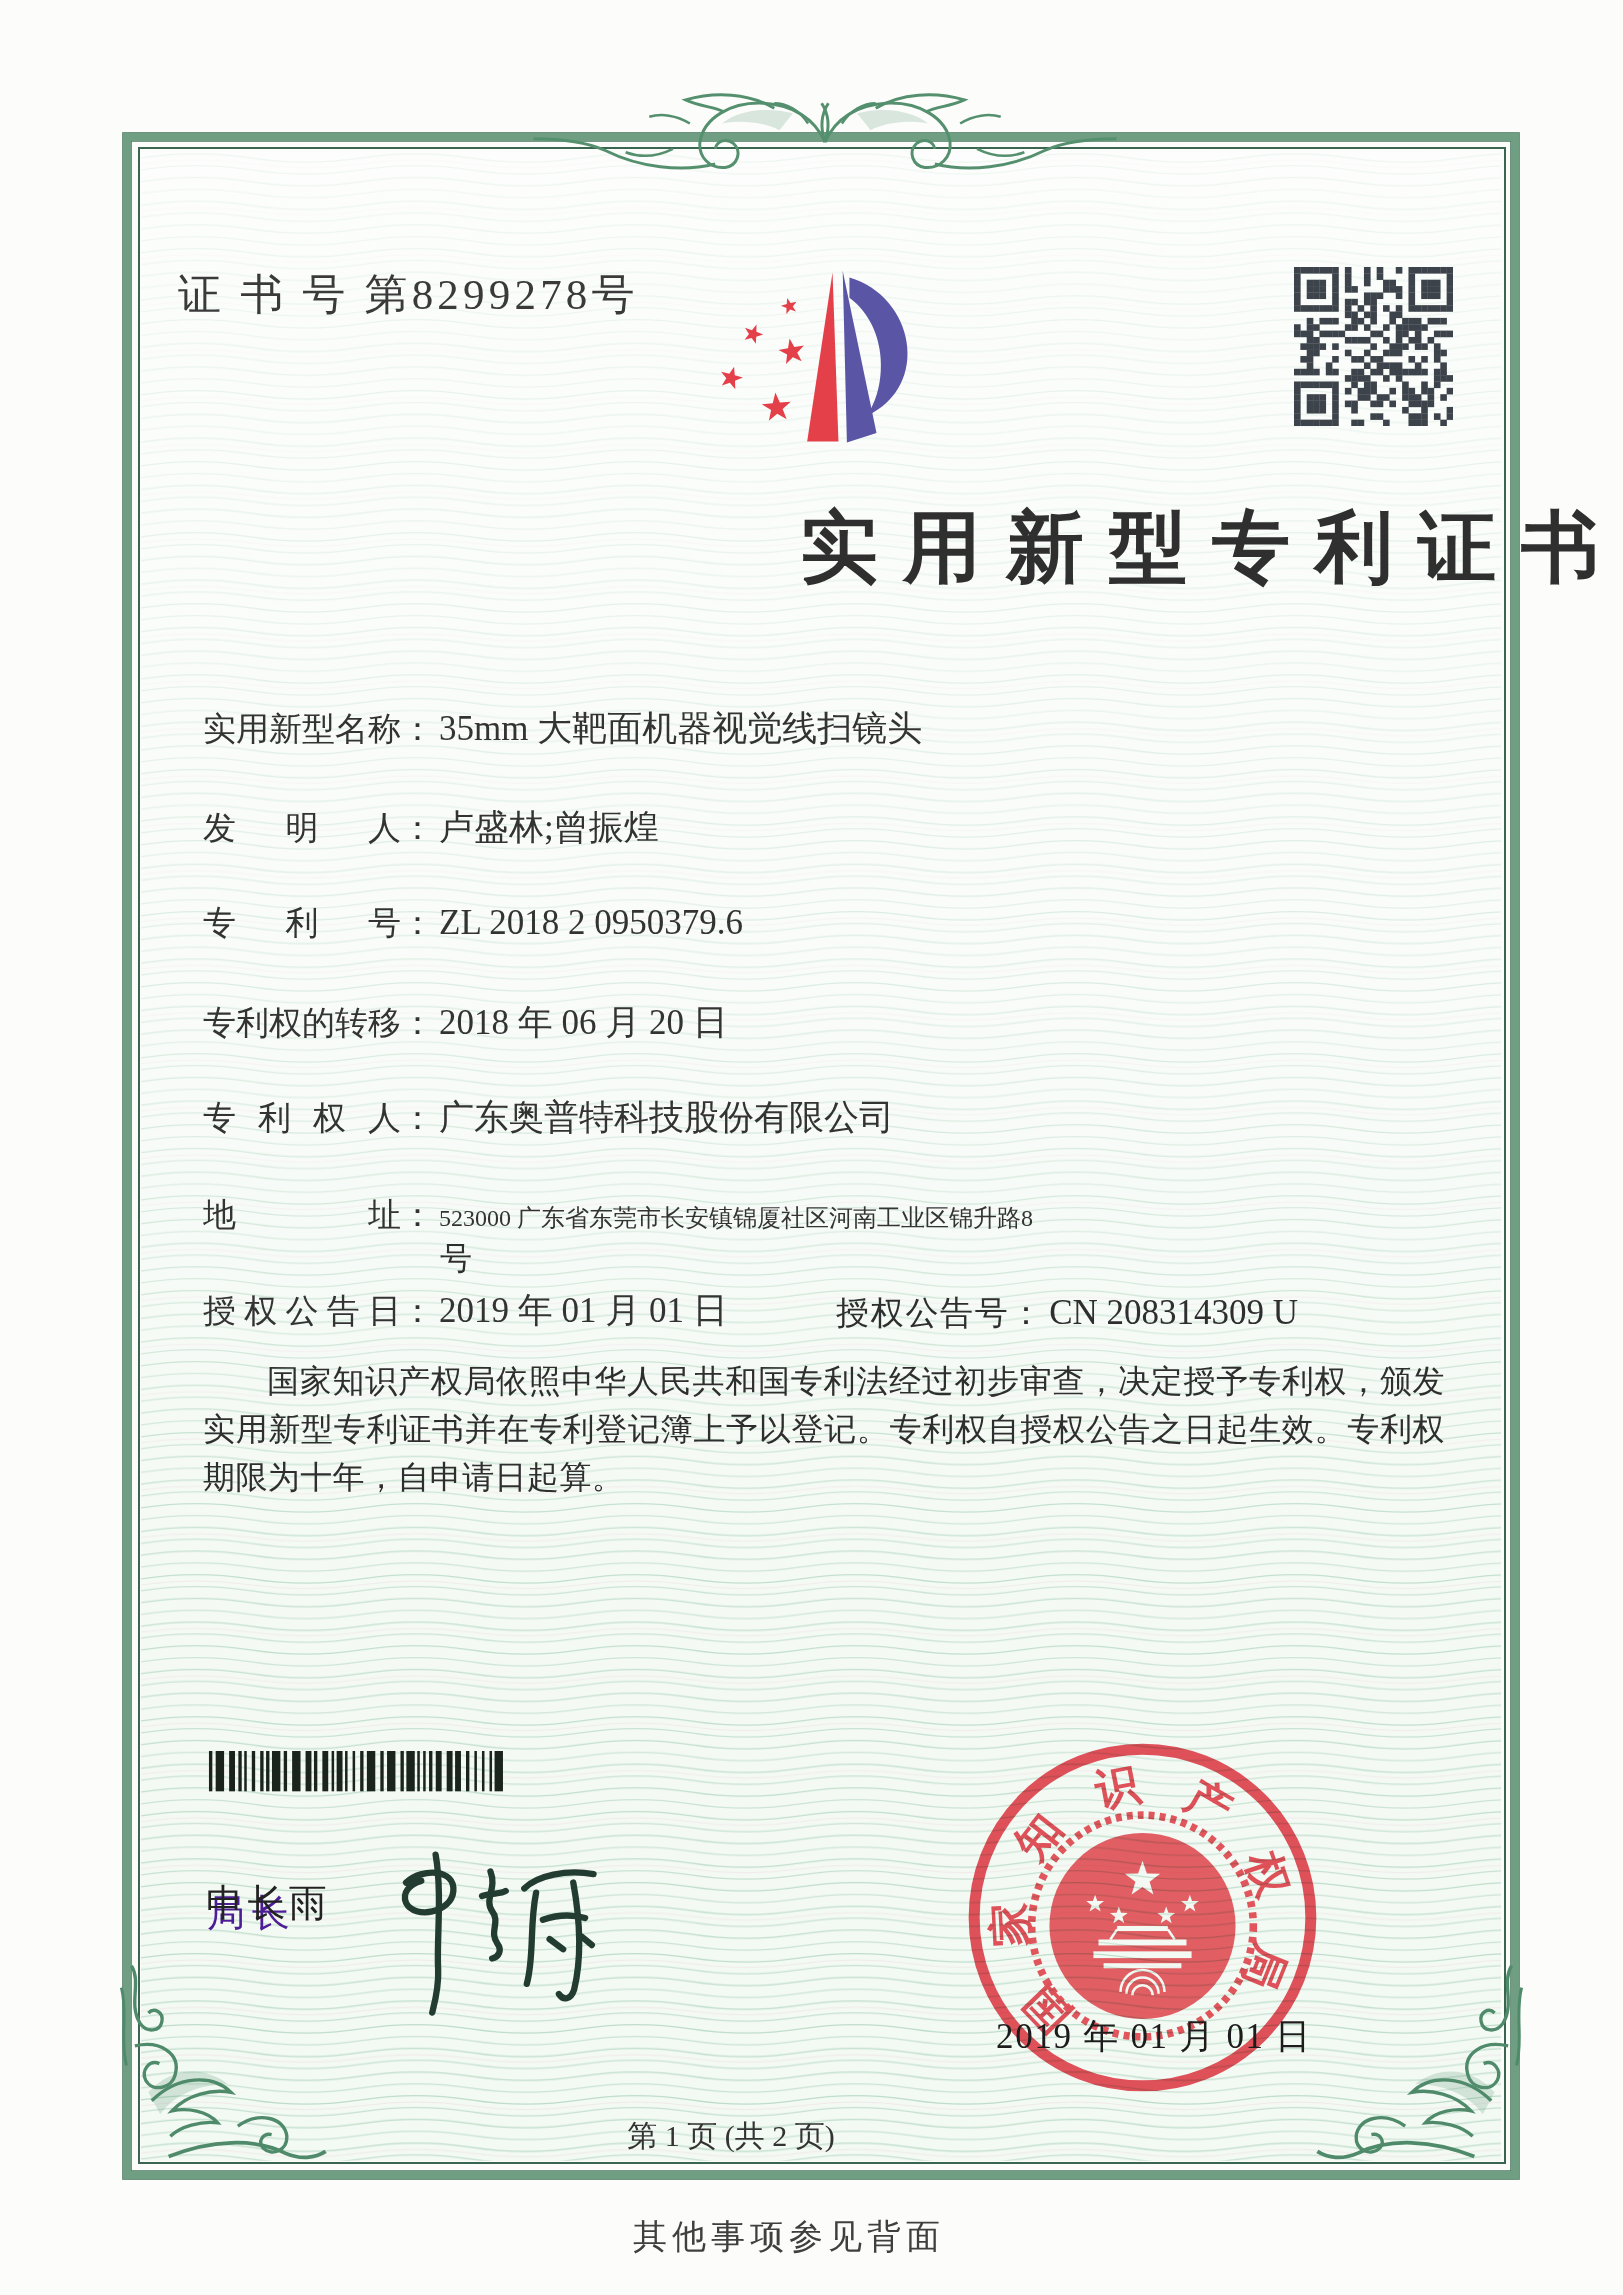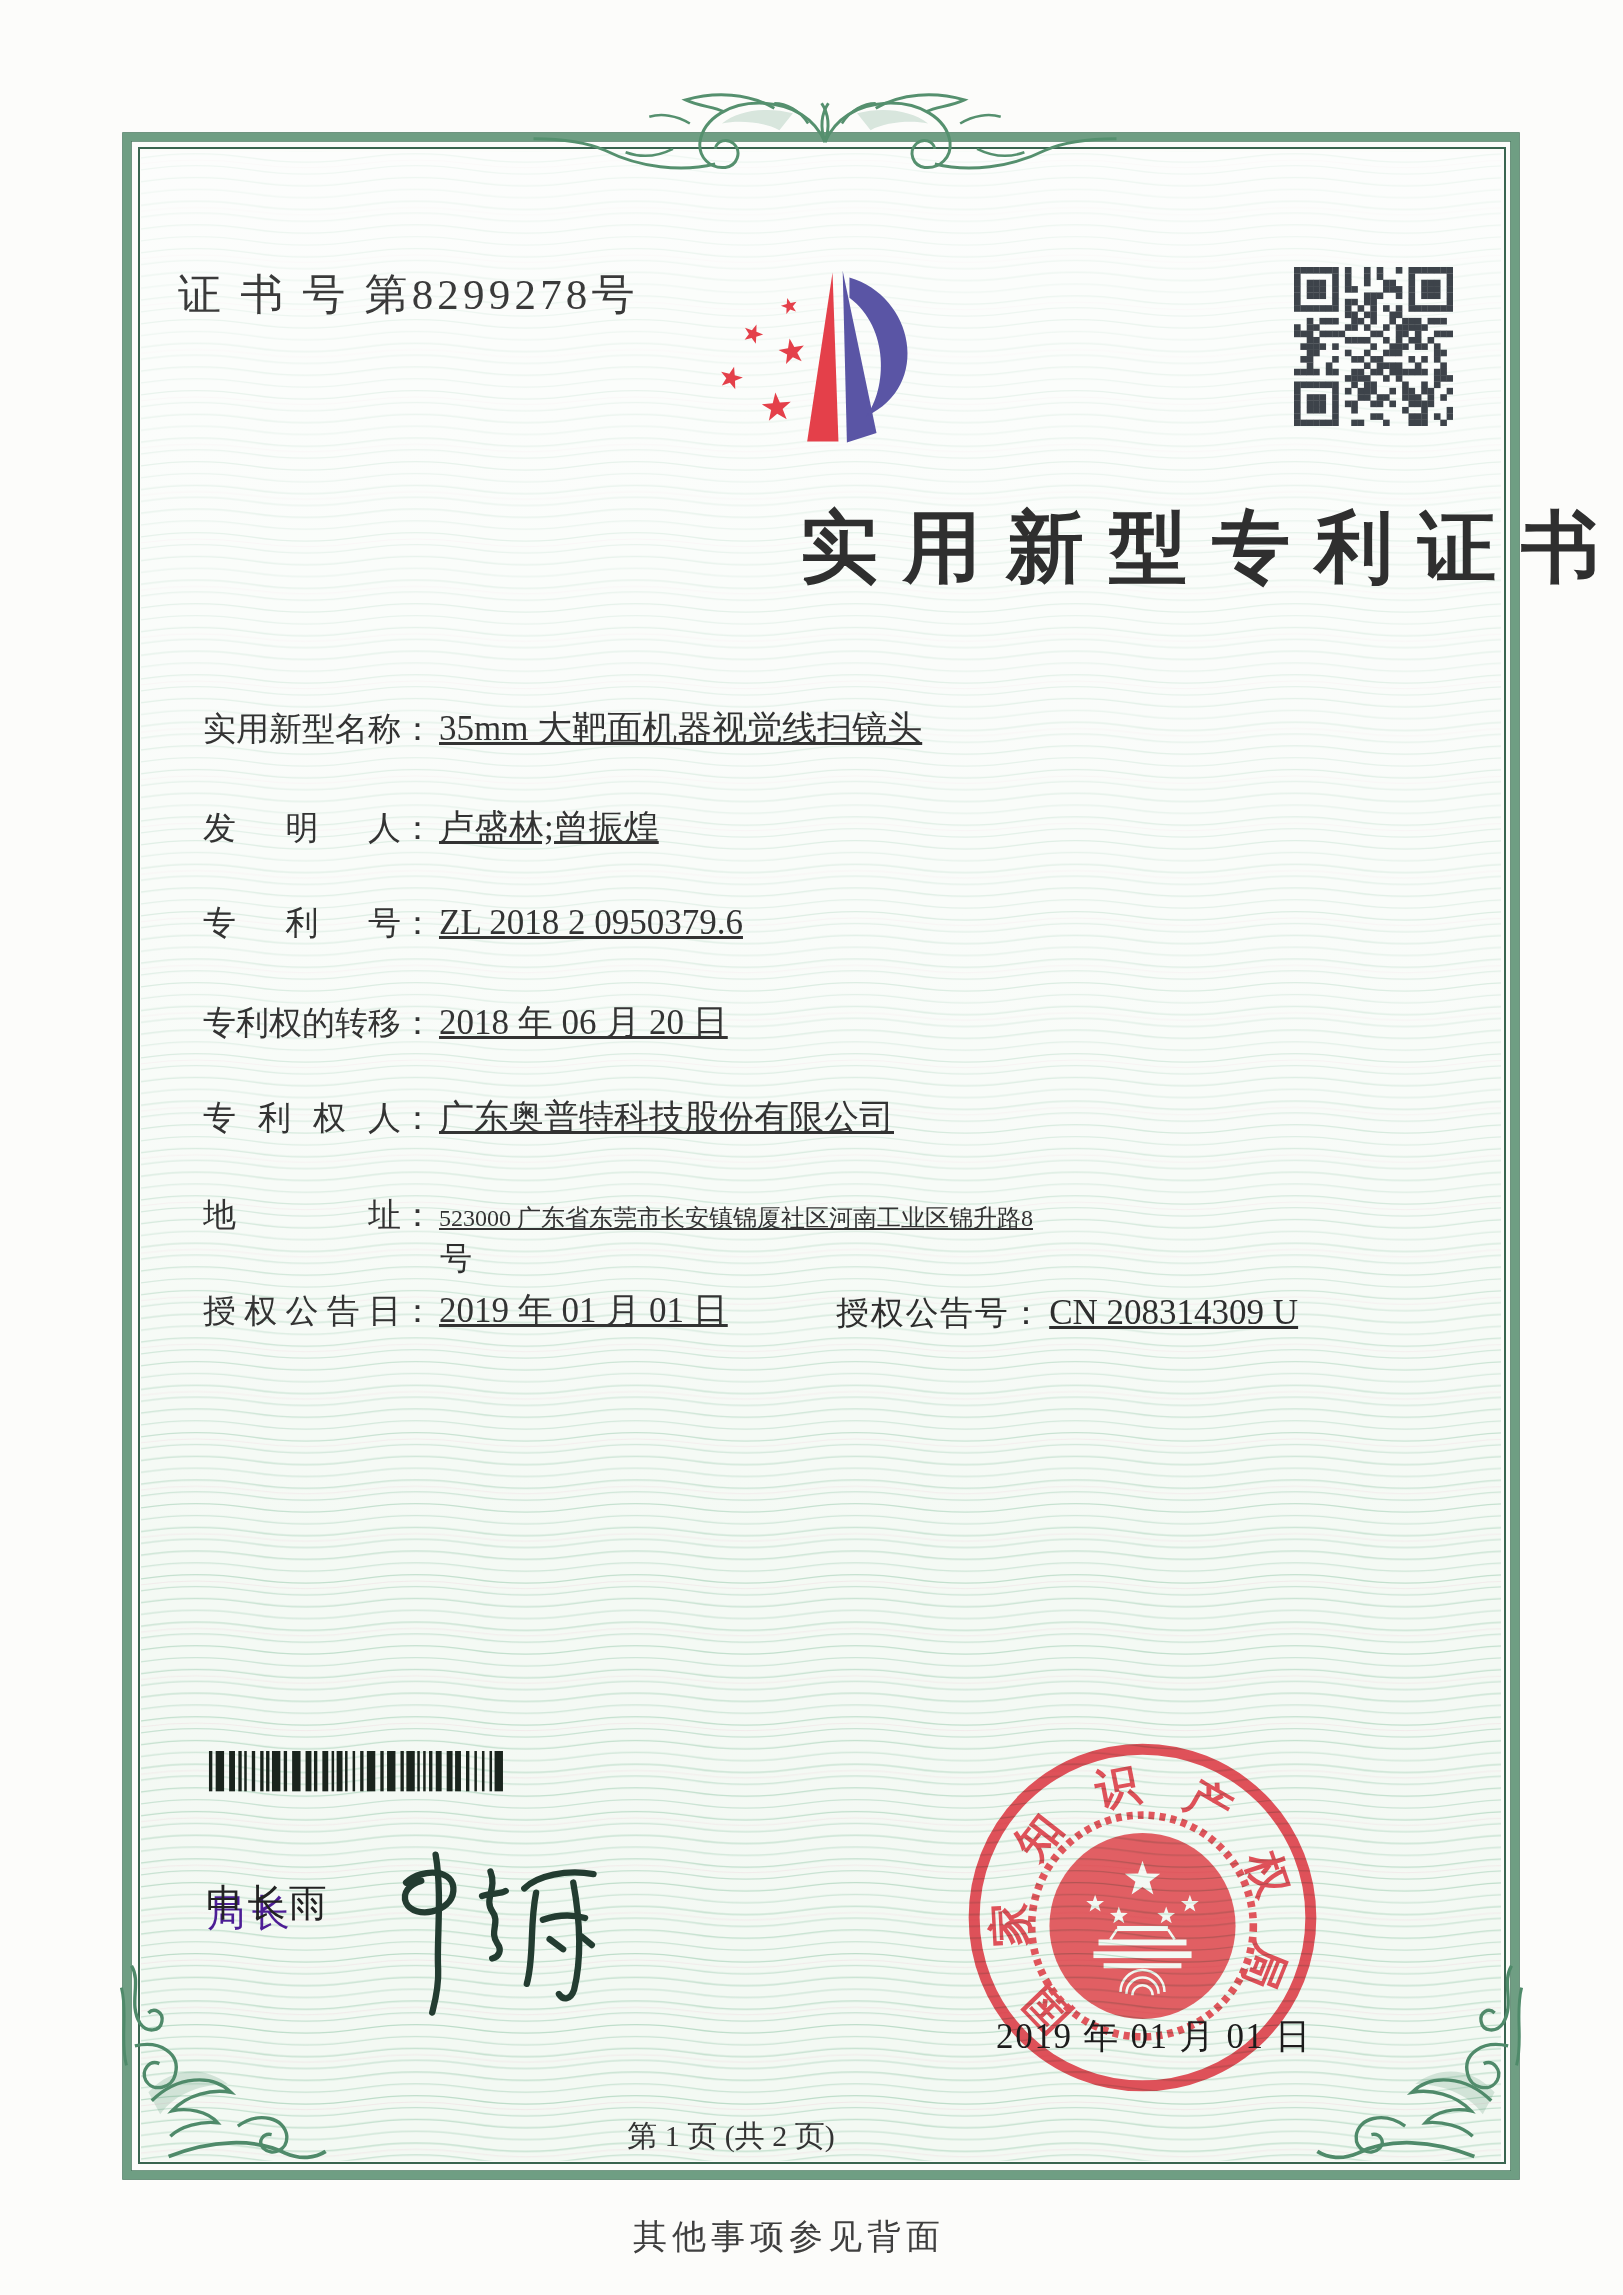"35mm 大靶面机器视觉线扫镜头" .fval { text-decoration: underline -> none }
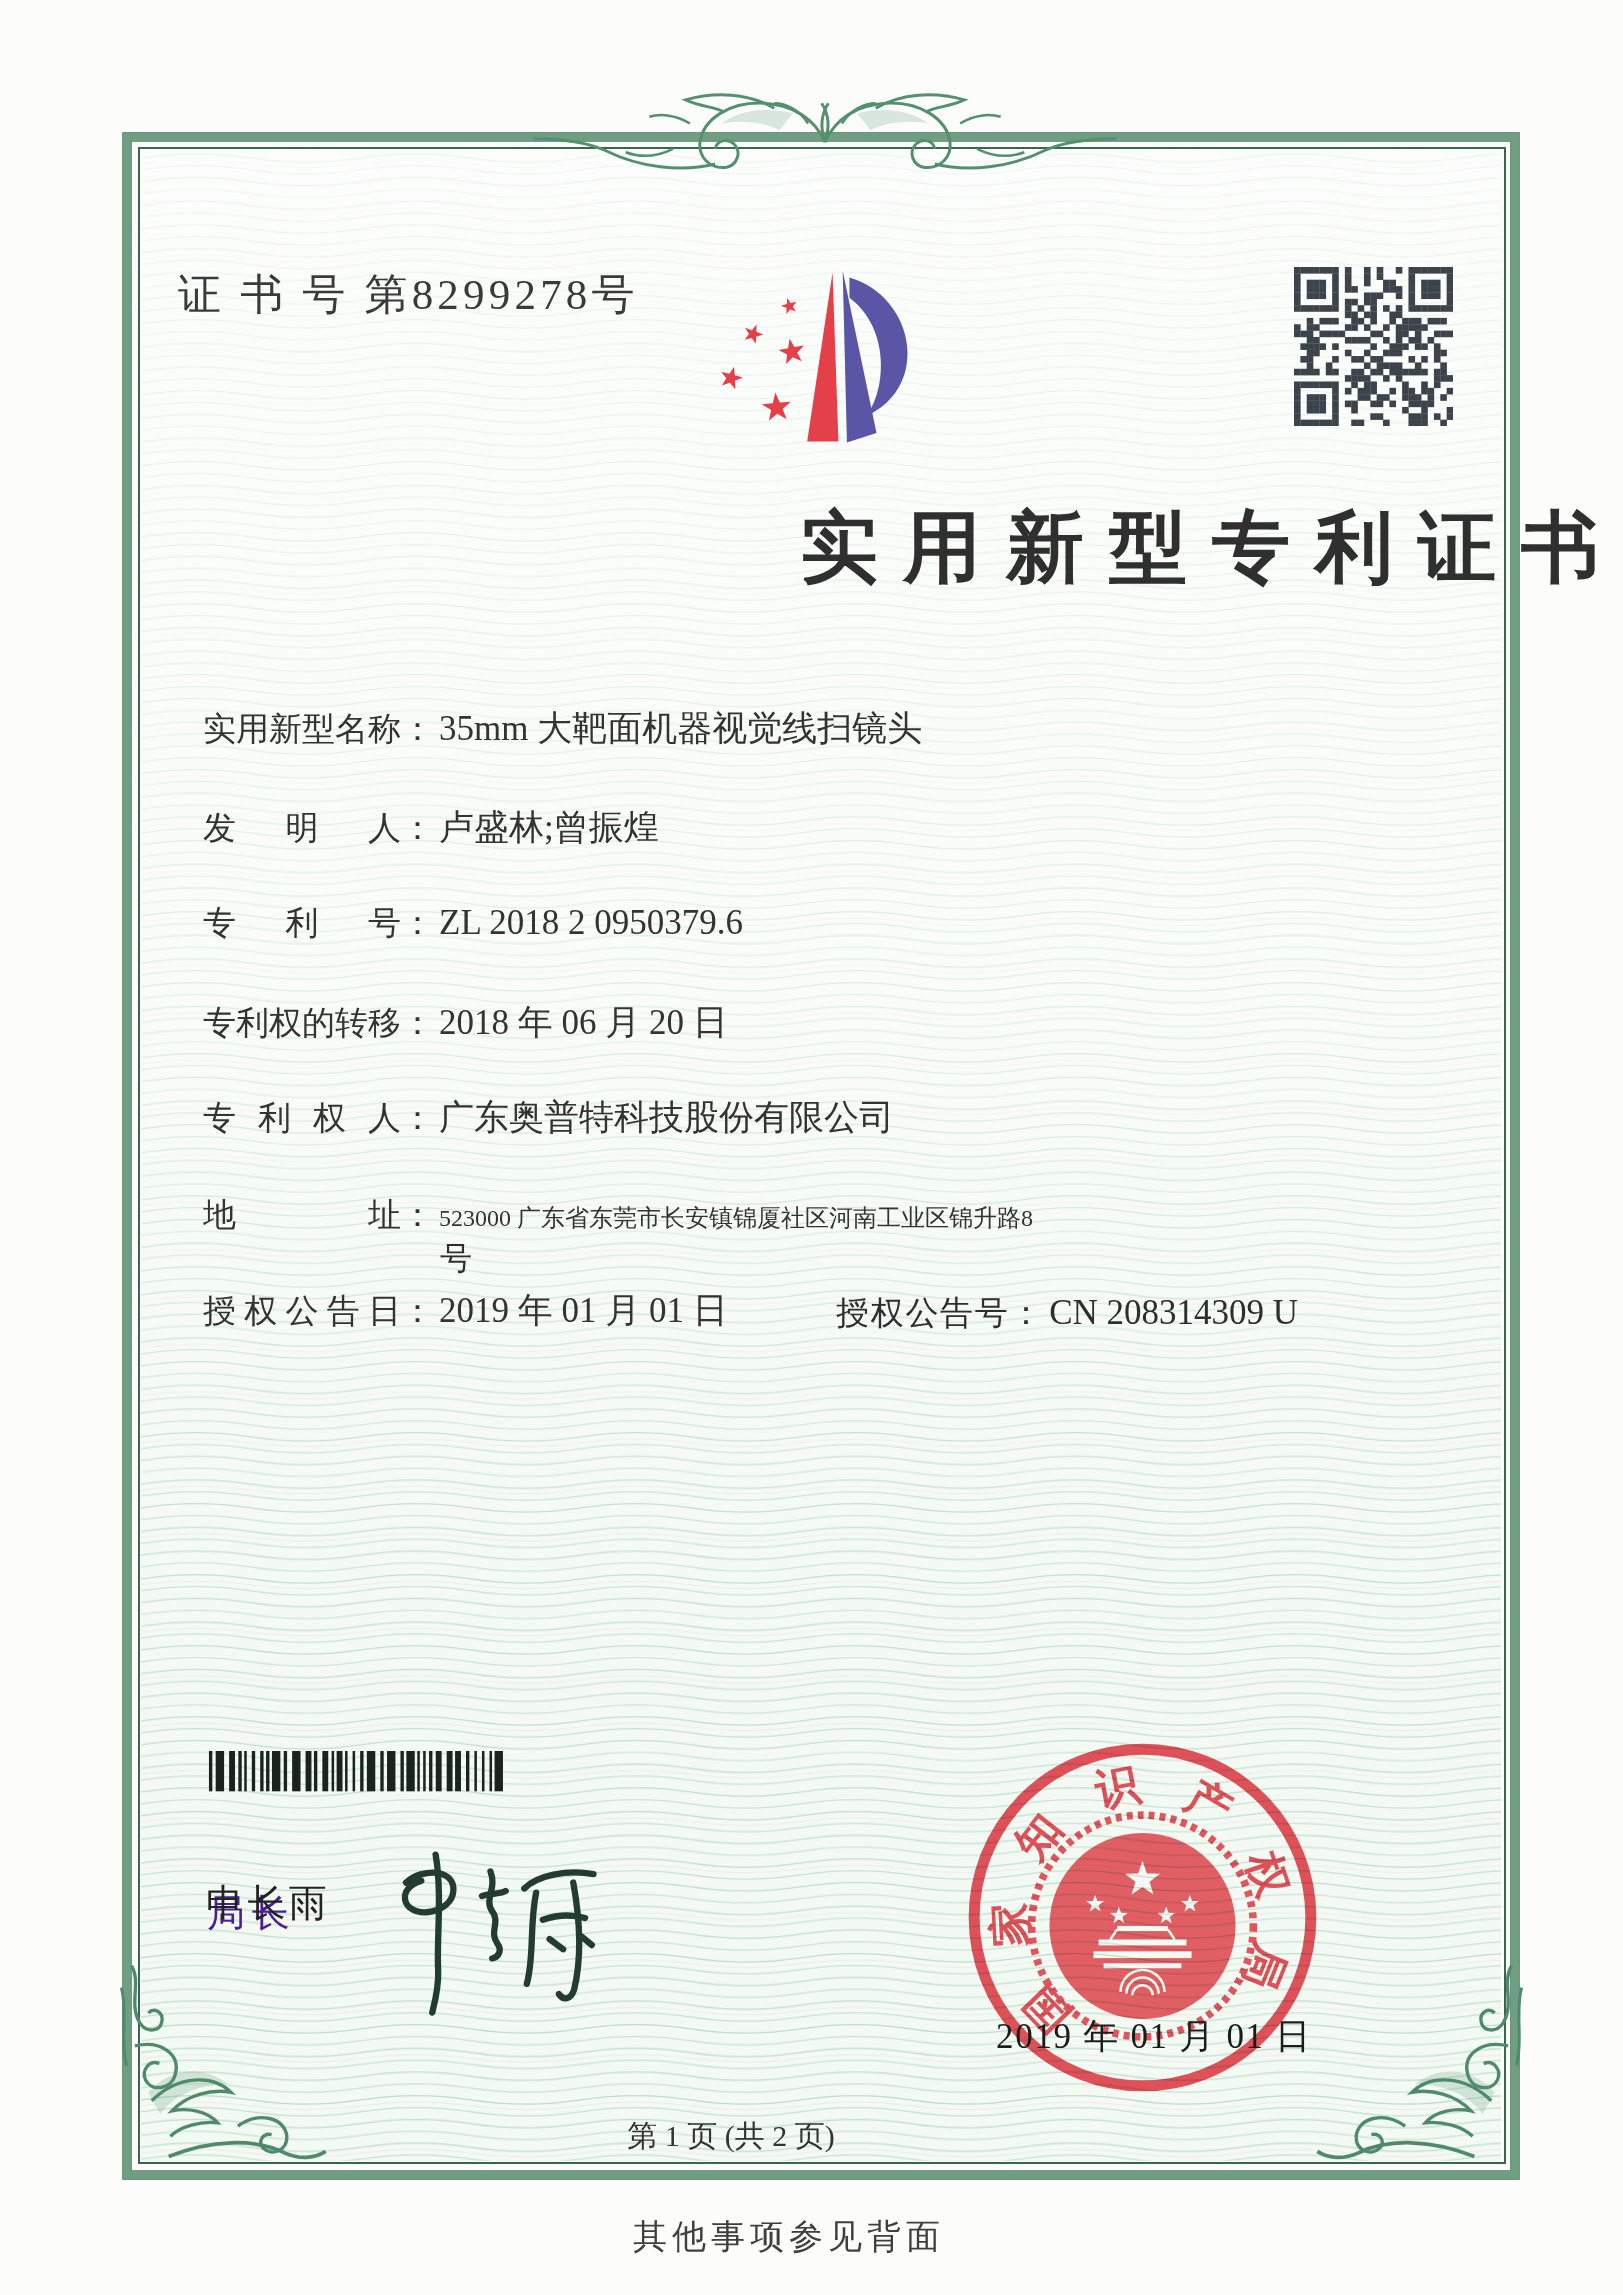"国家知识产权局依照中华人民共和国专利法经过初步审查，决定授予专利权，颁发实用新型" p { html: none -> <p>国家知识产权局依照中华人民共和国专利法经过初步审查，决定授予专利权，颁发实用新型专利证书并在专利登记簿上予以登记。专利权自授权公告之日起生效。专利权期限为十年，自申请日起算。</p> }
